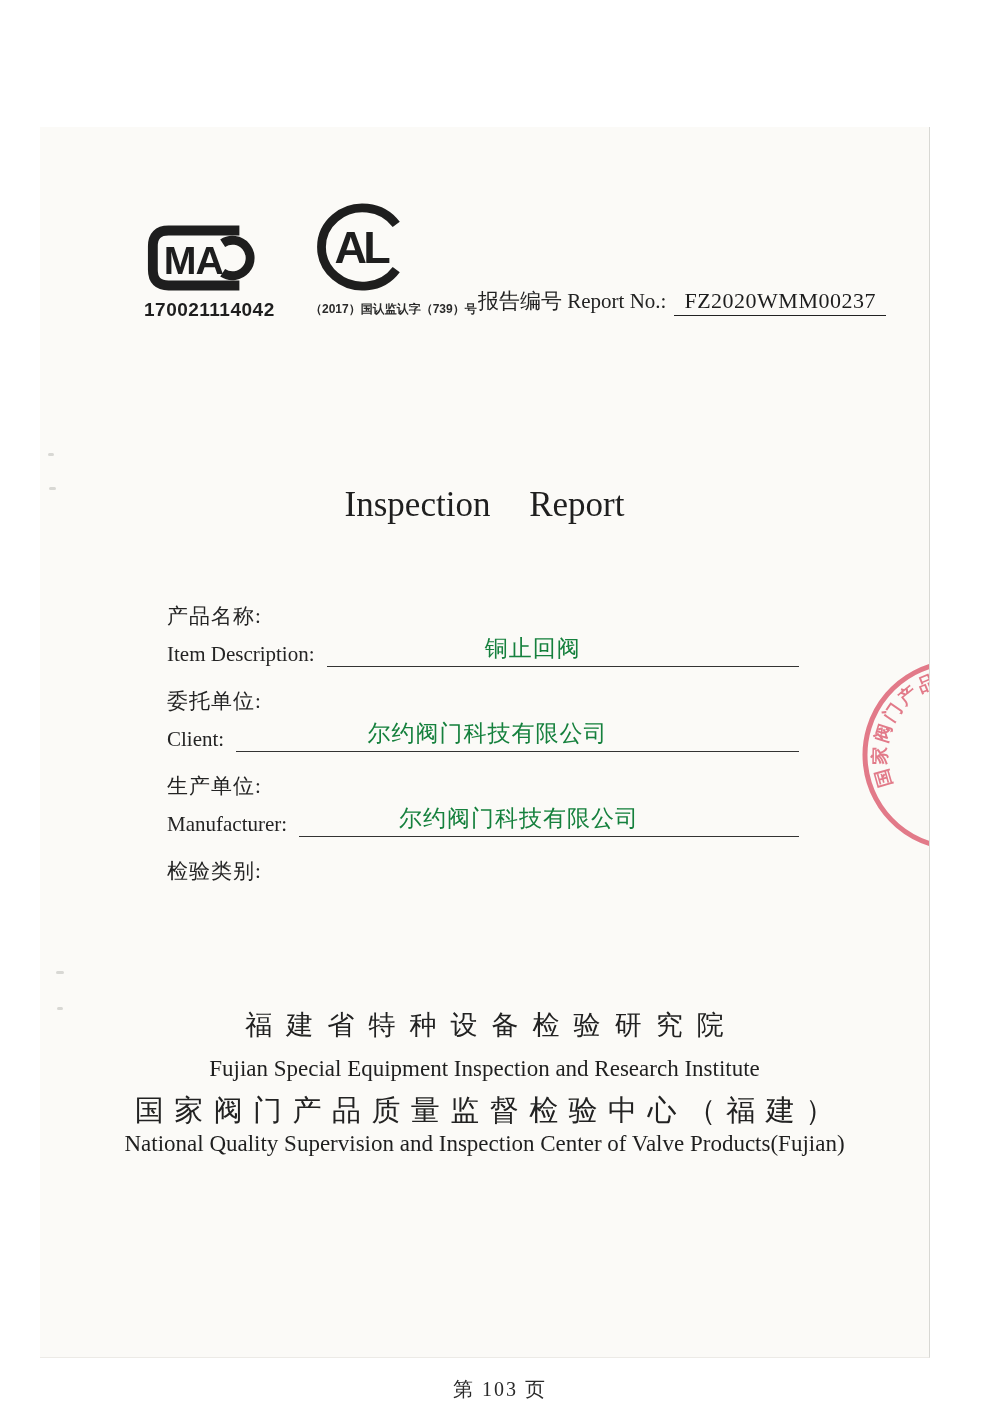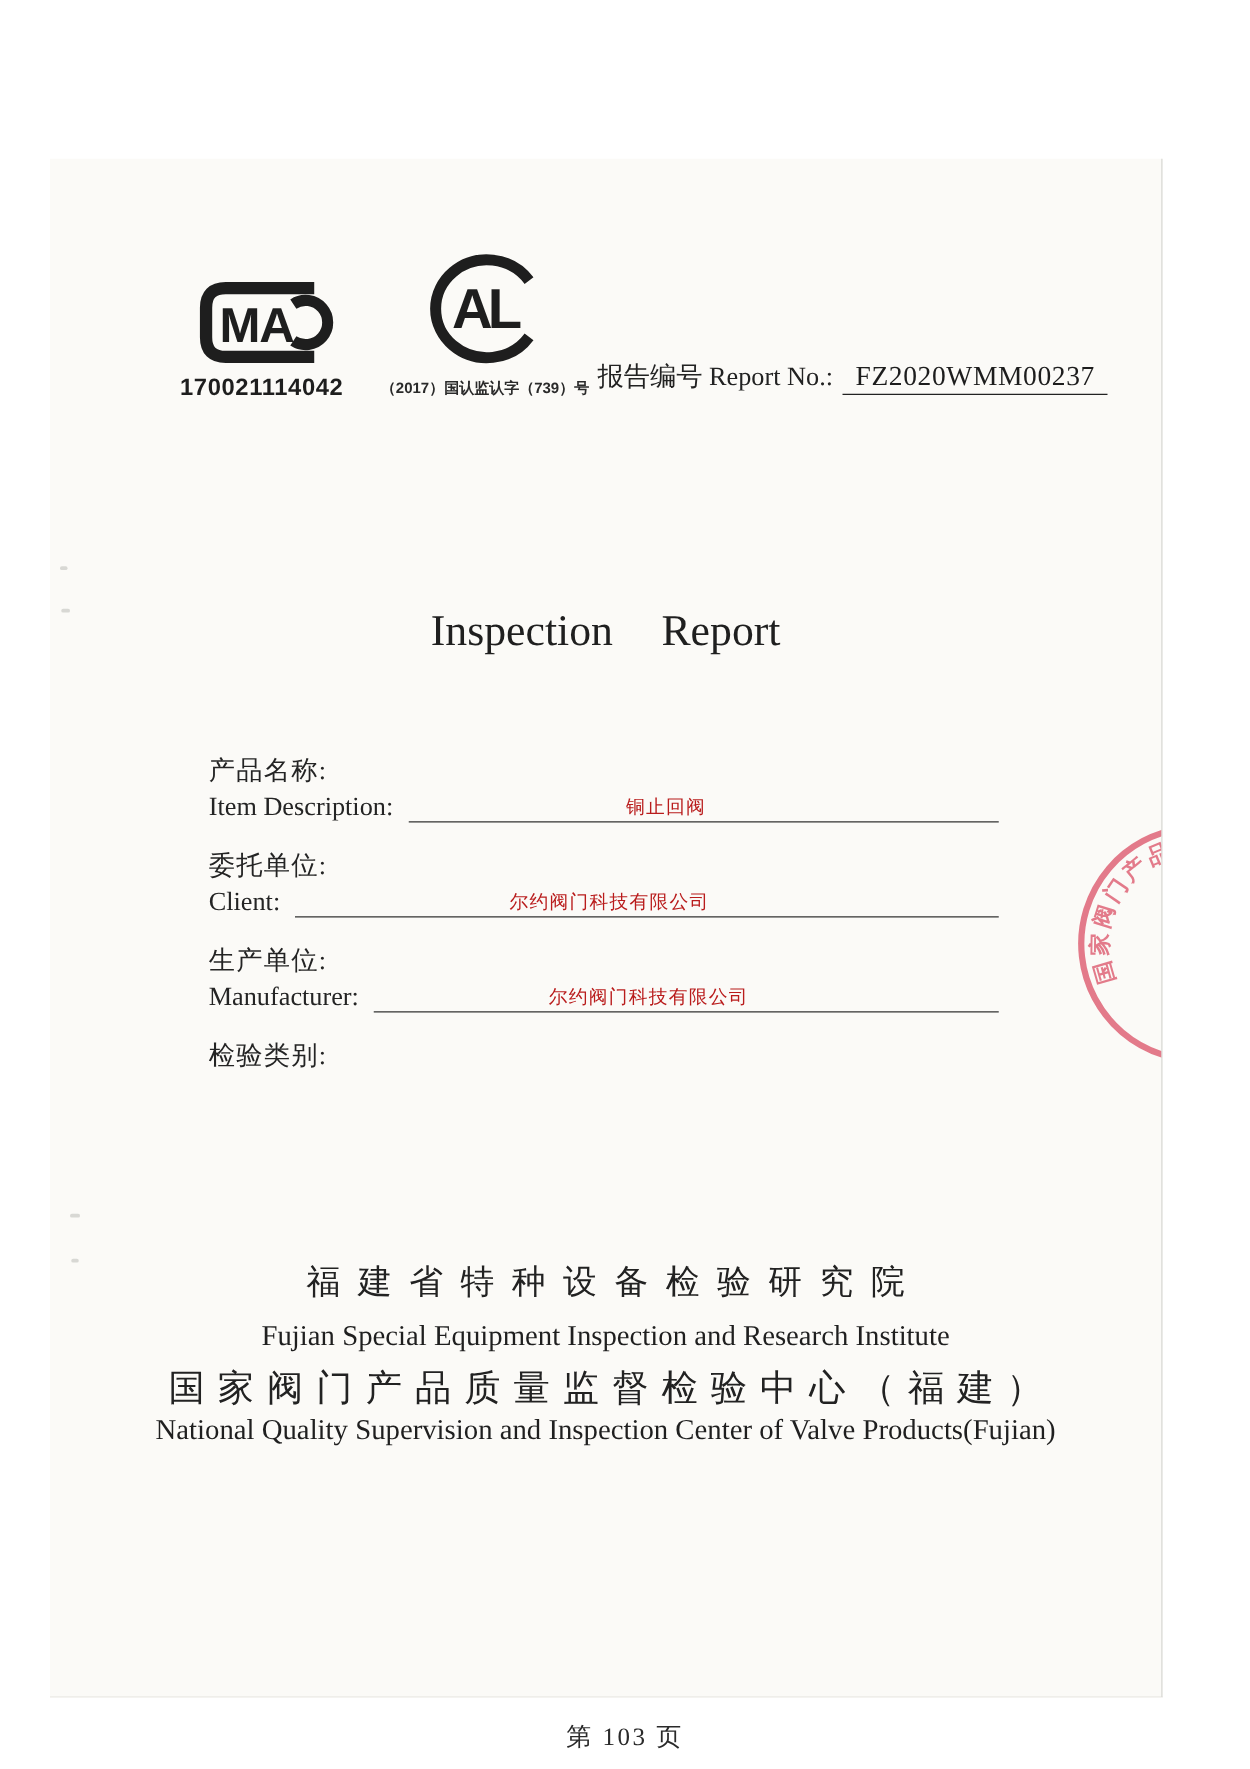"MA" .cma-block { text-align: right -> left }
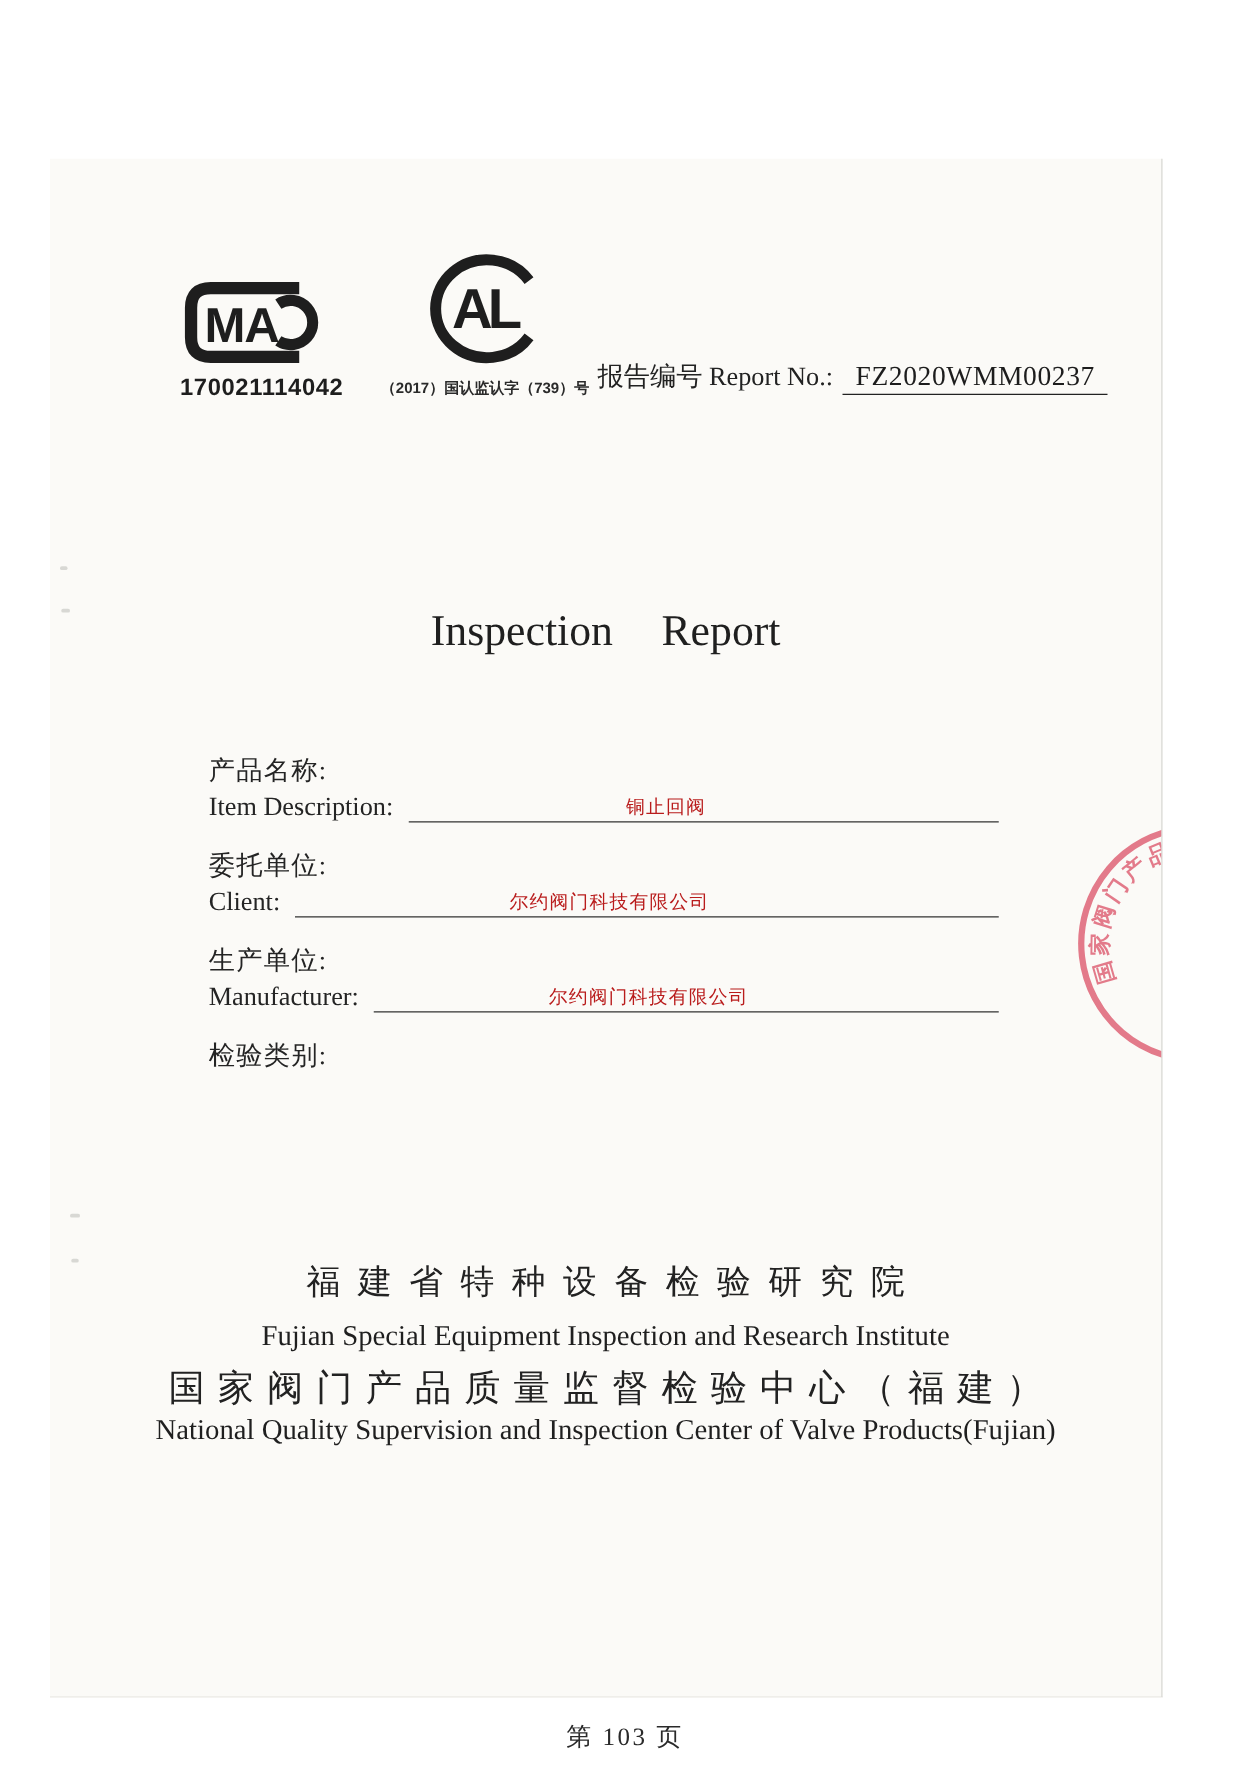"AL" .cal-block { left: 253px -> 270px; text-align: center -> left }
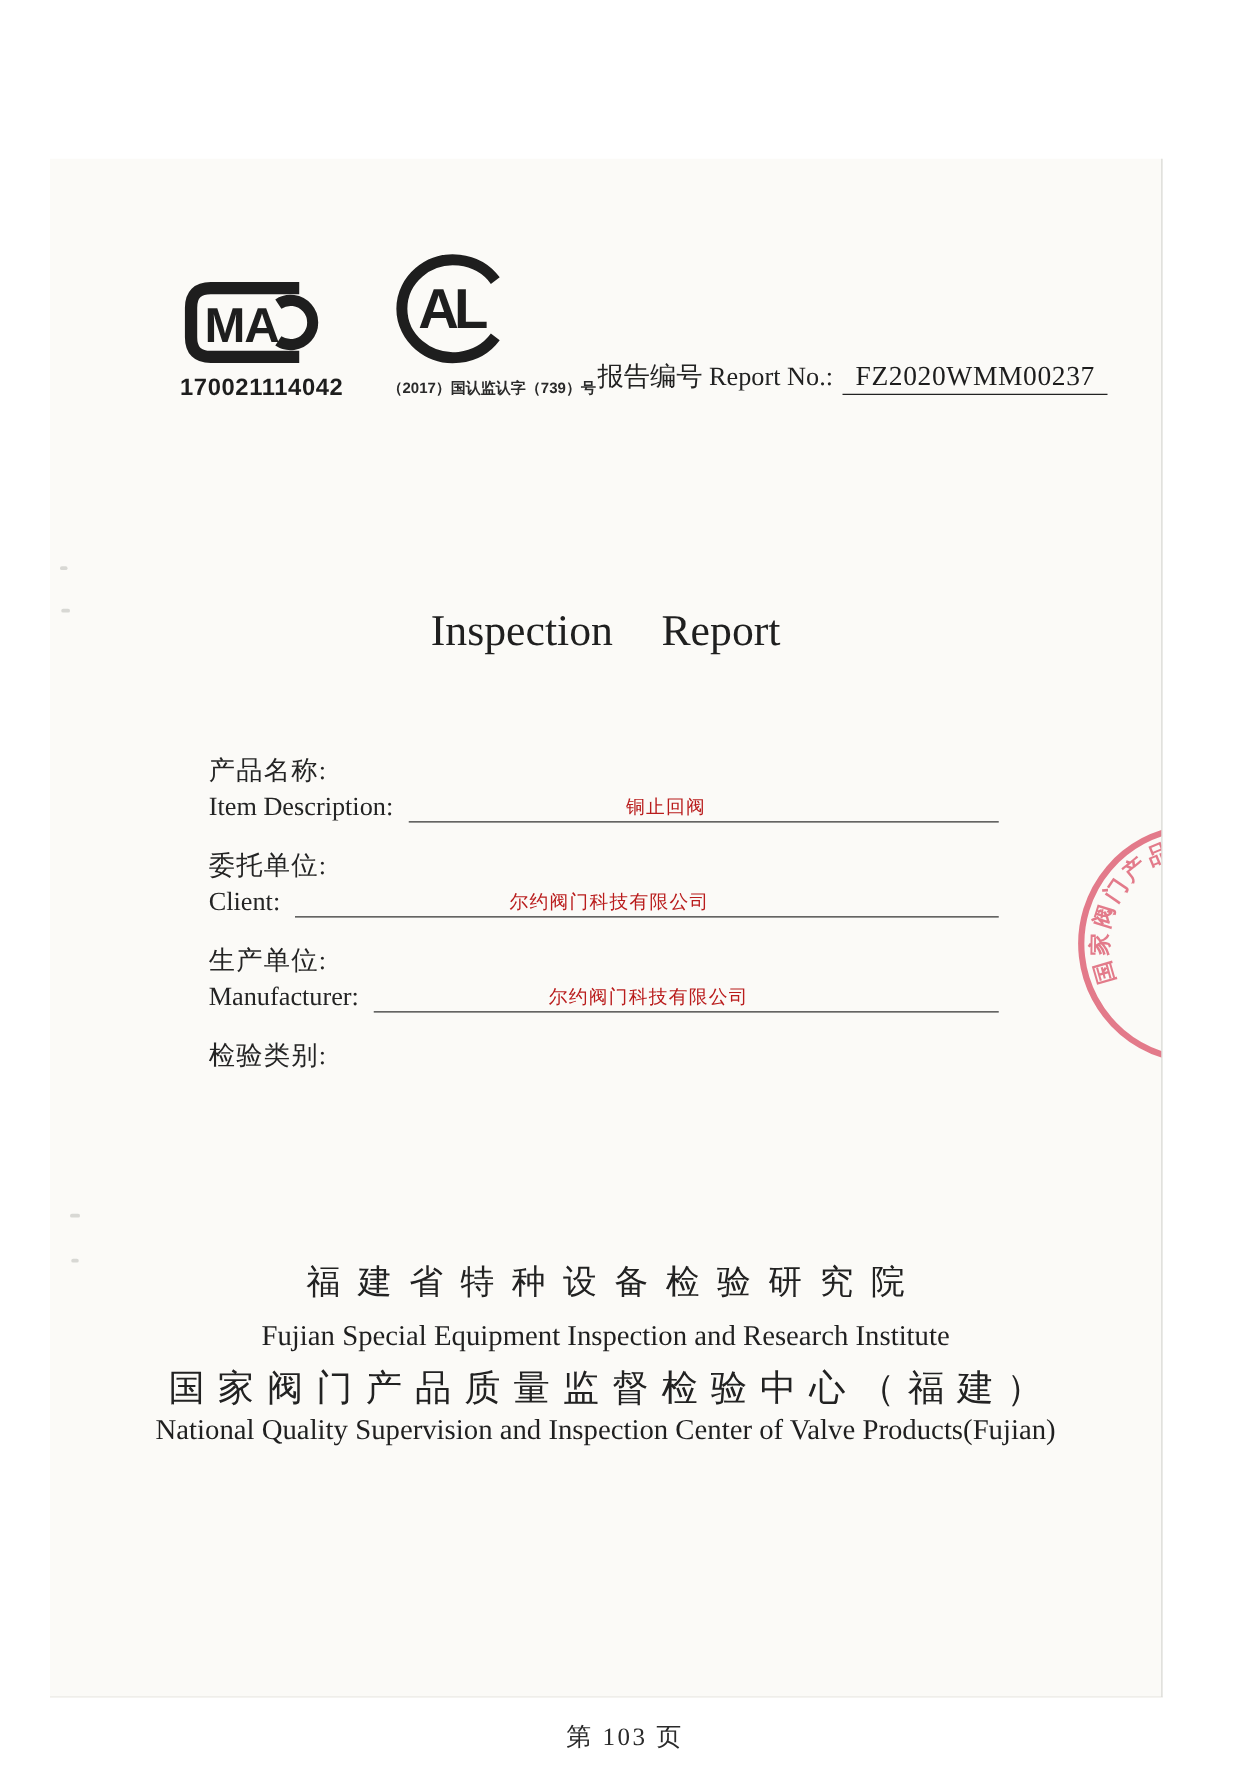"铜止回阀" .field-value { color: #b91c1c -> #15803d; font-size: 15px -> 23px }
